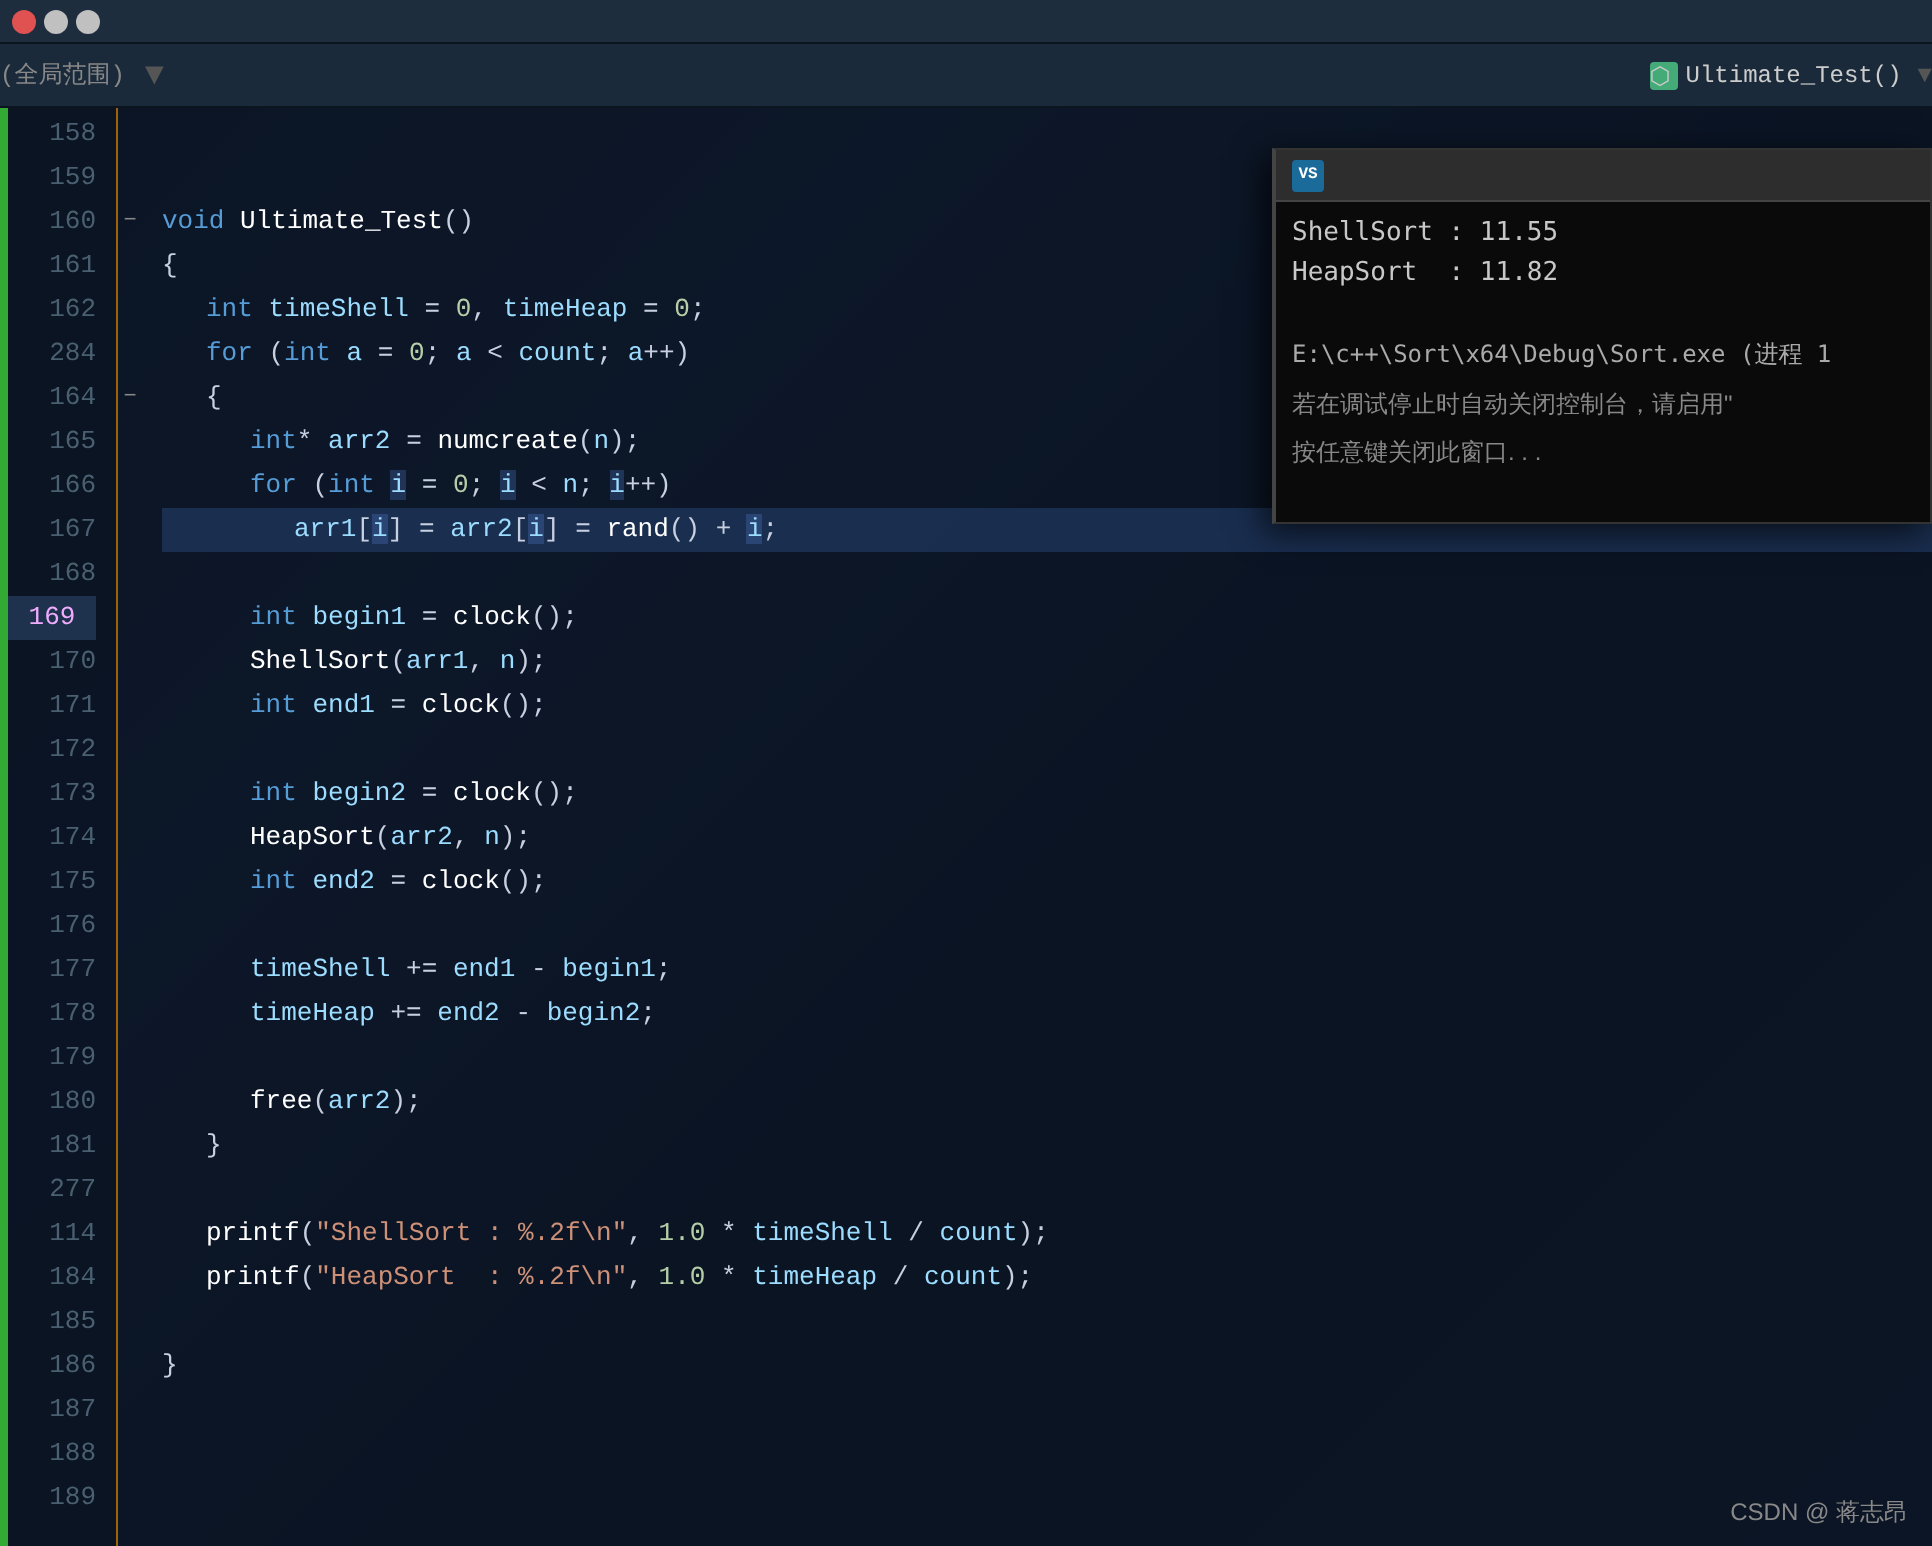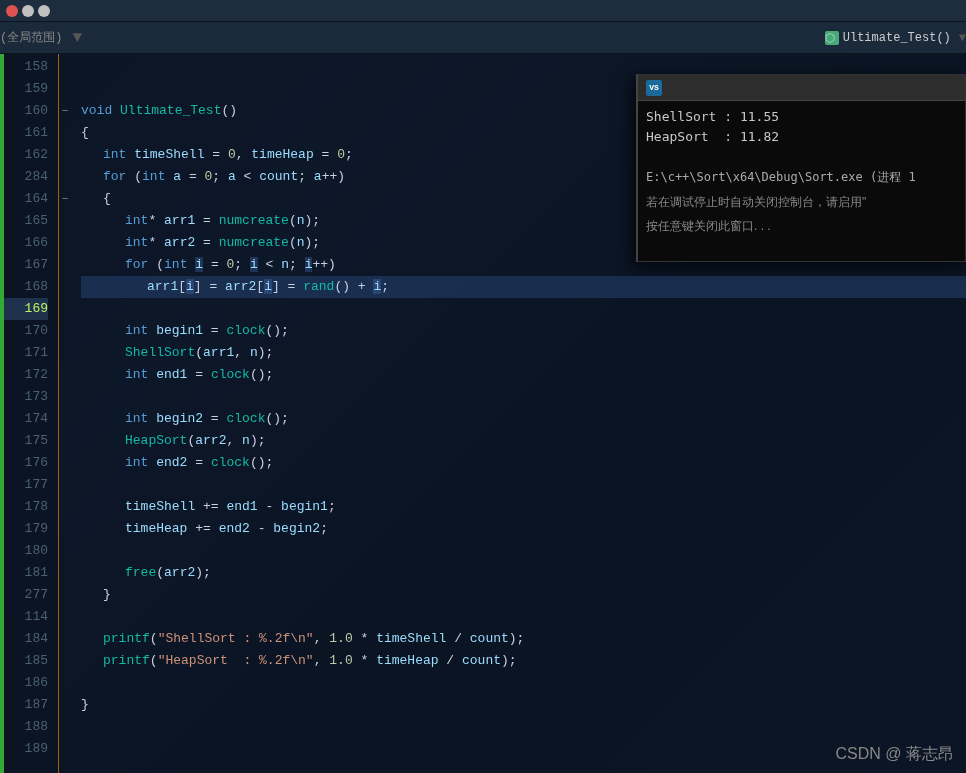"Ultimate_Test" .fn { color: #14b8a6 -> #ffffff }
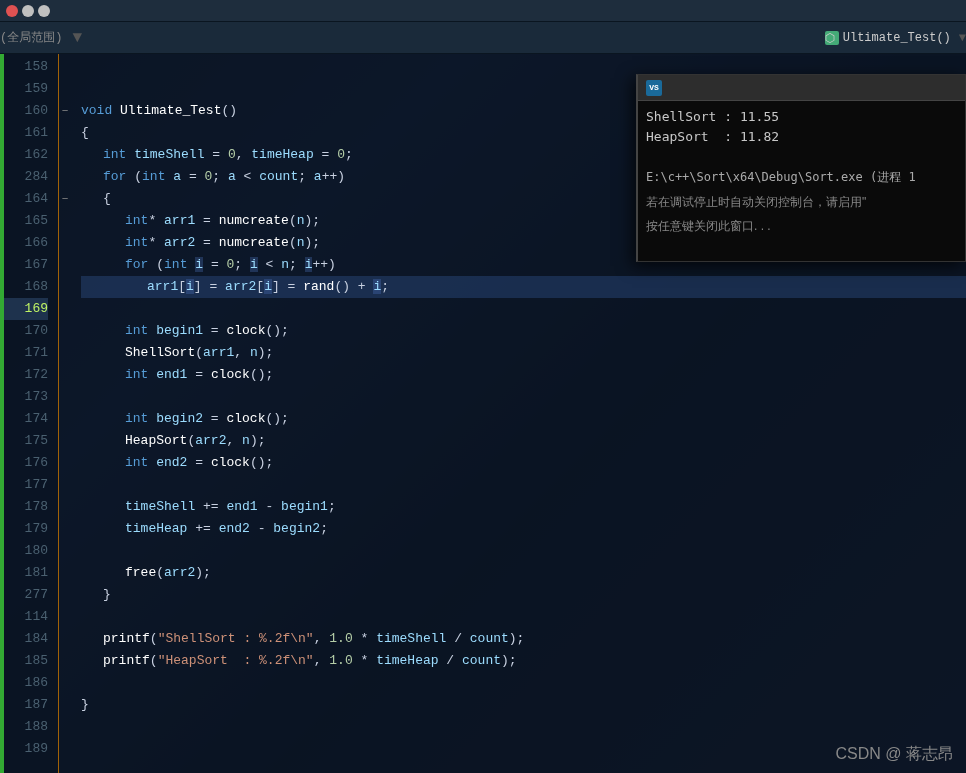"int* arr1 = numcreate(n);" div.code-line { html: <div><span></span><span>int</span><span>*</span> <span>arr1</span> <span>=</span> <span>numcreate</span><span>(</span><span>n</span><span>);</span></div> -> none }
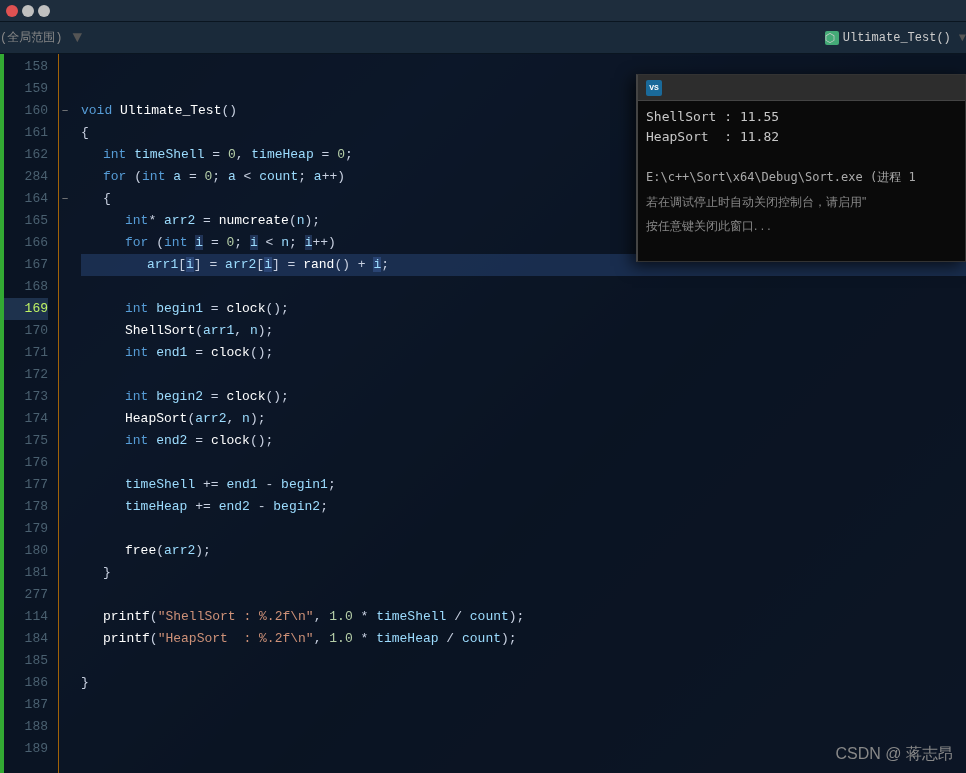"169" .line-num.active { color: #bef264 -> #f0abfc; text-align: none -> center }
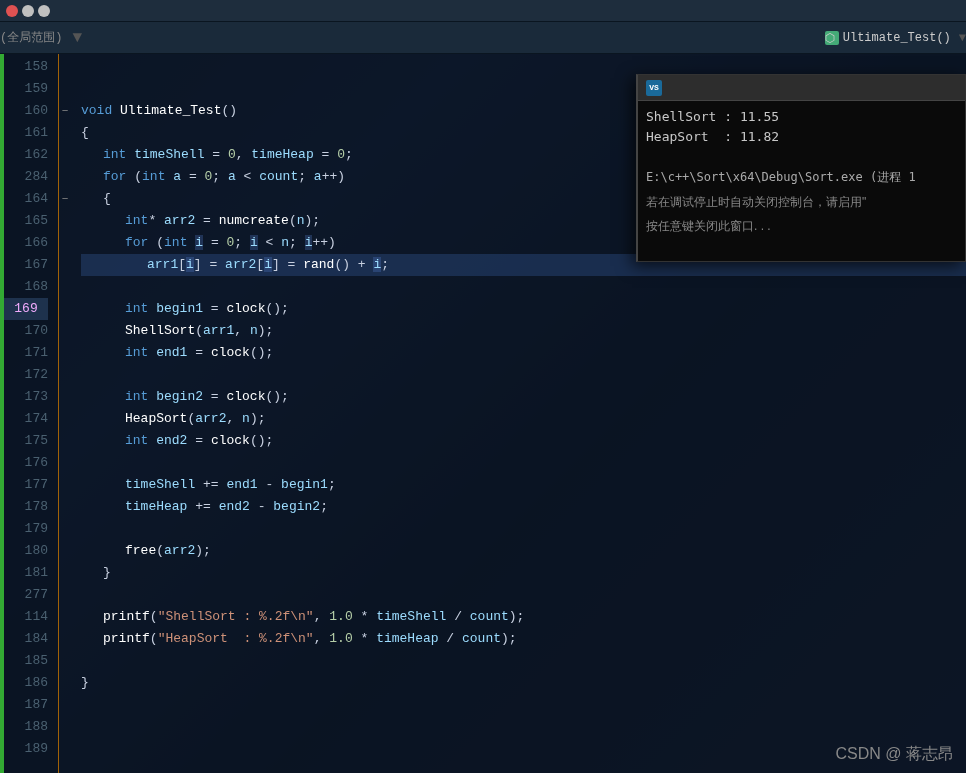"CSDN @ 蒋志昂" .csdn-watermark { font-size: 16px -> 12px }
